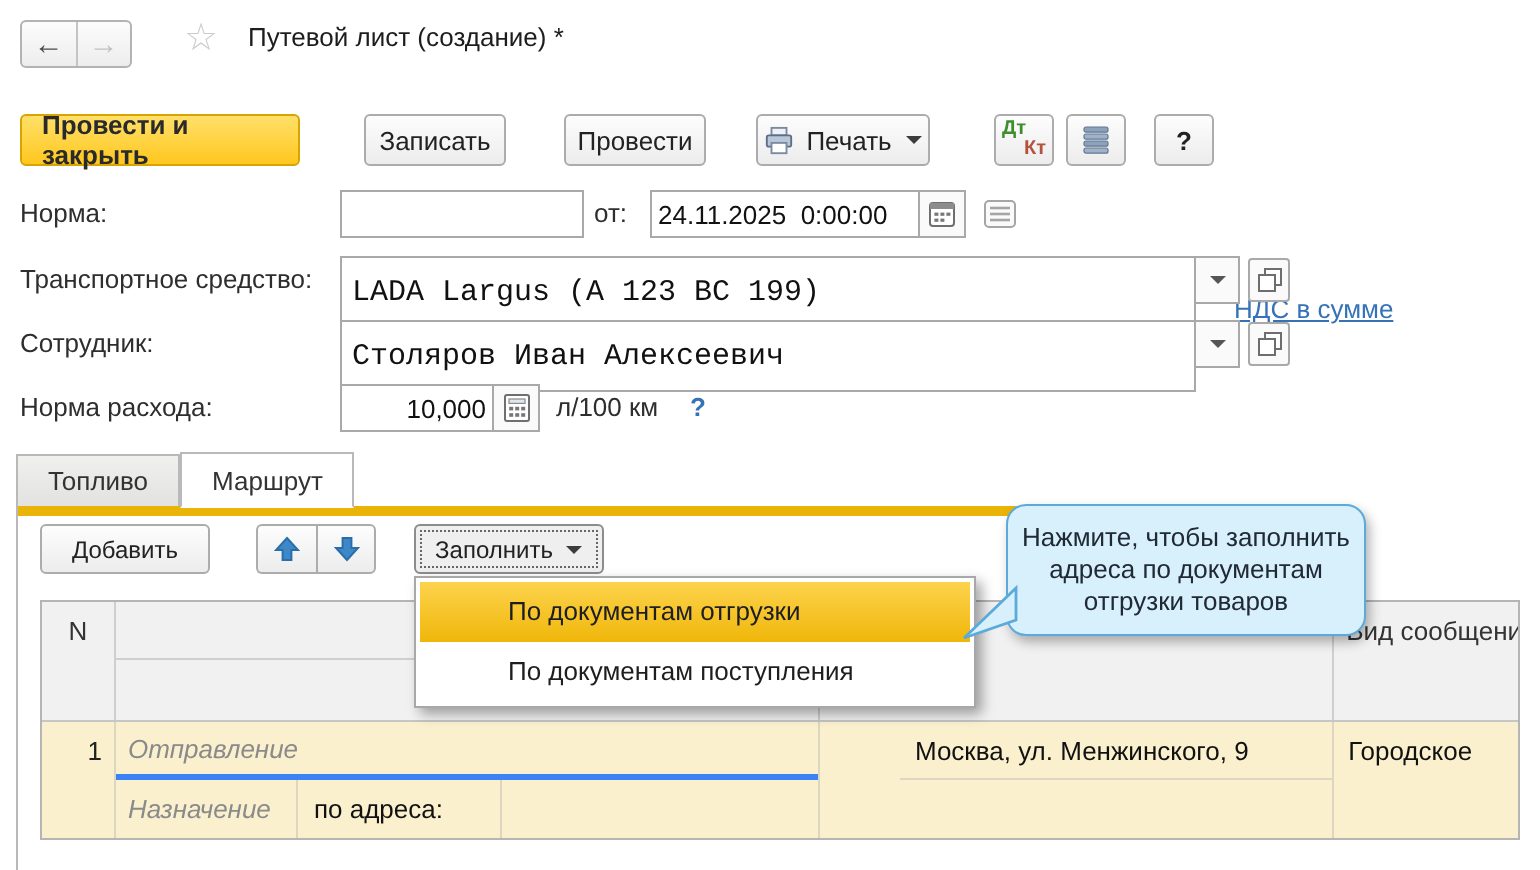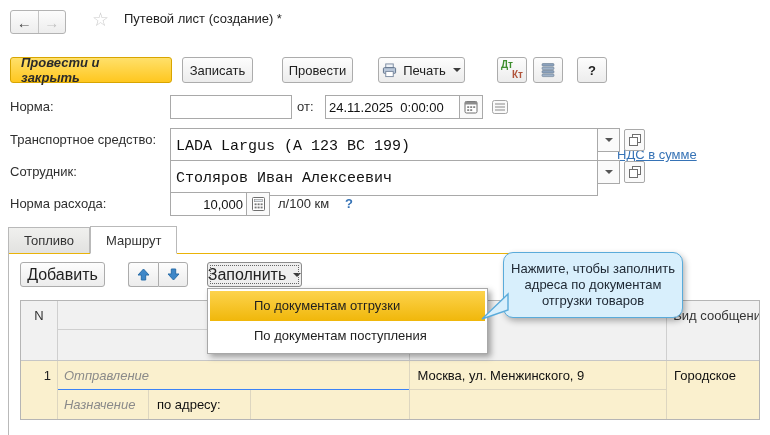"Провести и закрыть" div.btn { font-style: italic -> none; width: 162px -> 140px }
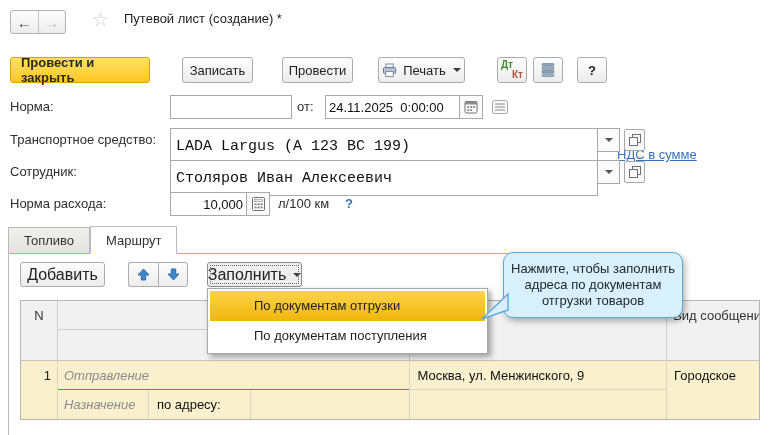"Топливо" .tabs { border-bottom: 1px solid #eab308 -> 5px solid #eab308 }
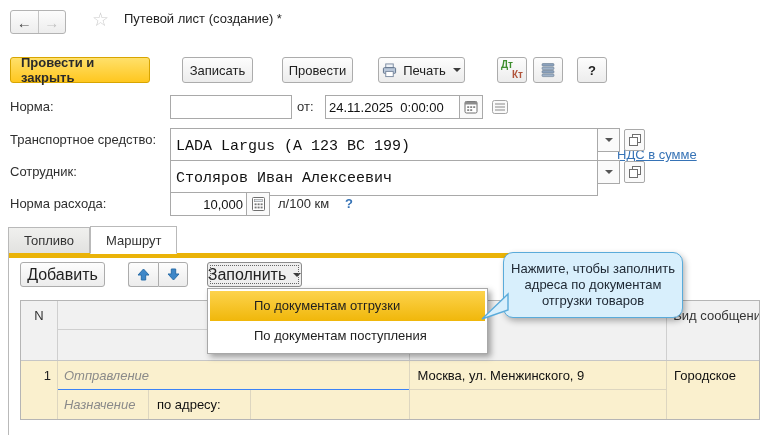"Добавить" .tbtn { font-size: 16px -> 12px }
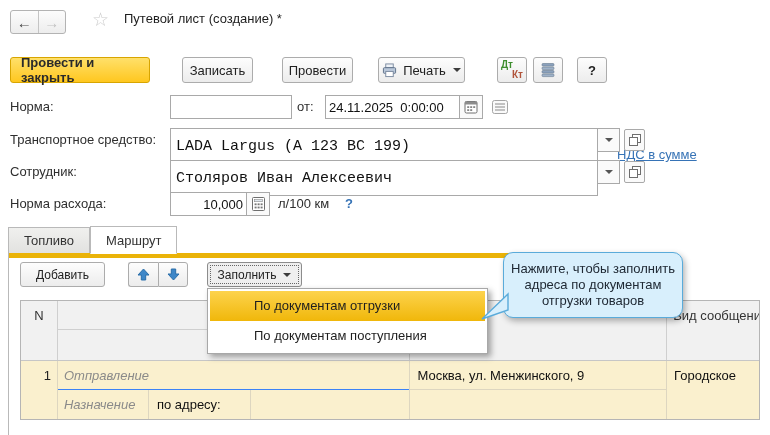"Отправление" .leg1 { border-bottom: 1px solid #3b82f6 -> 3px solid #3b82f6 }
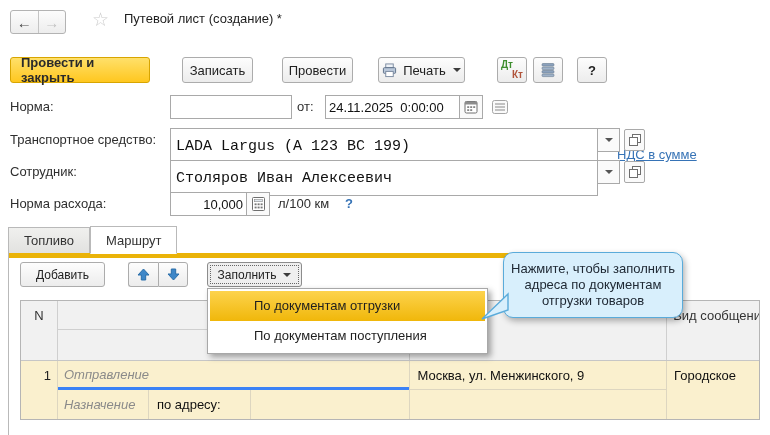"Москва, ул. Менжинского, 9" .td-addr .a1 { margin-left: none -> 40px }
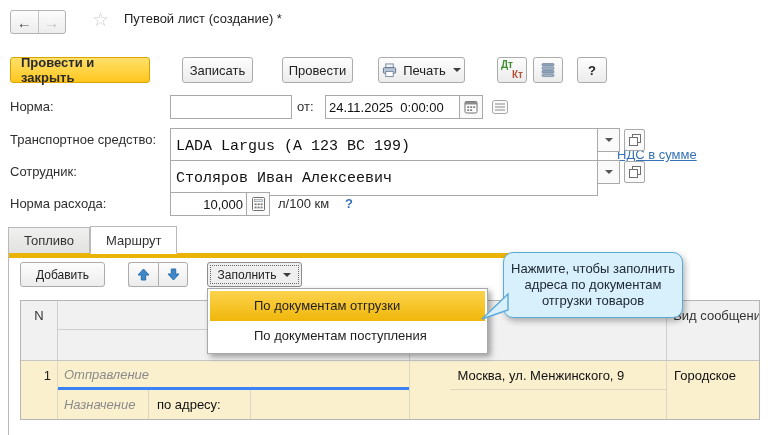"по адресу:" span { text: адресу -> адреса }
